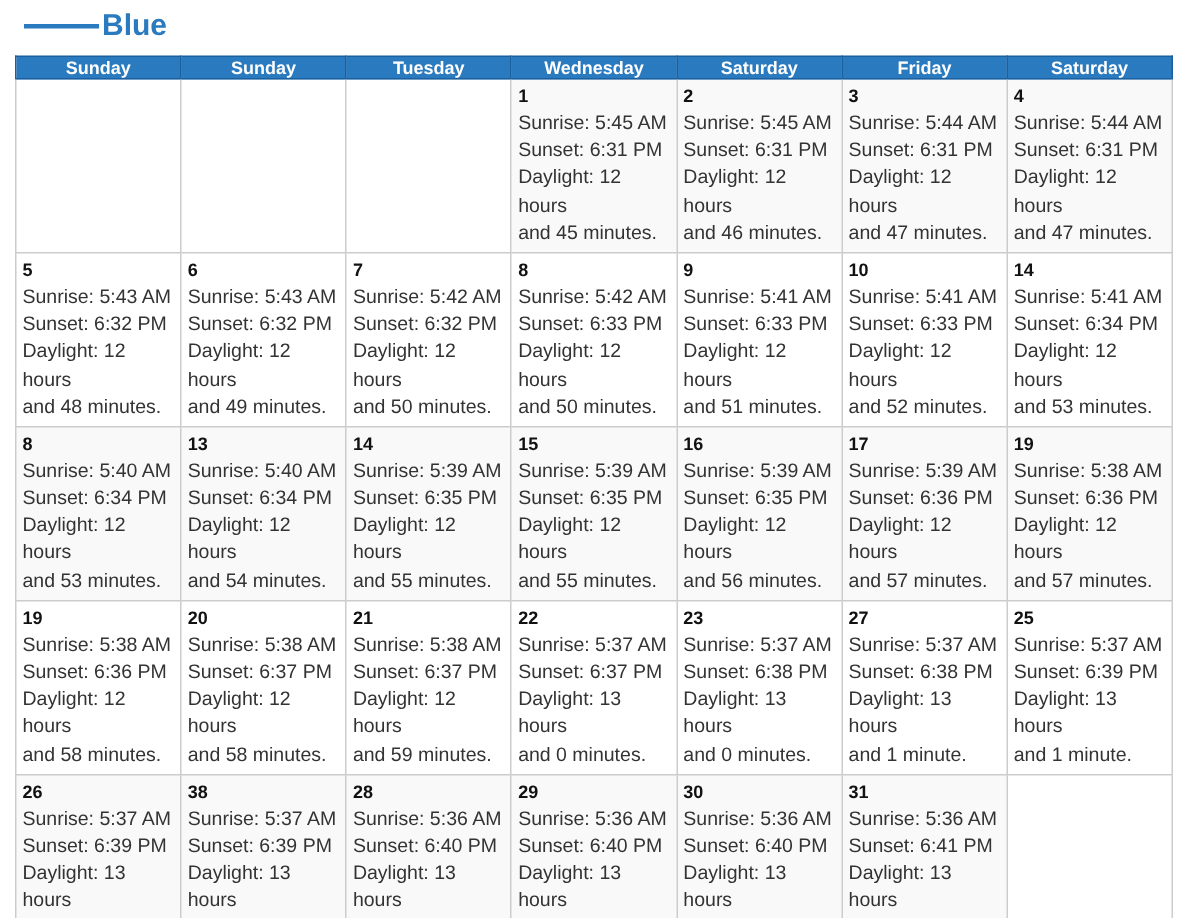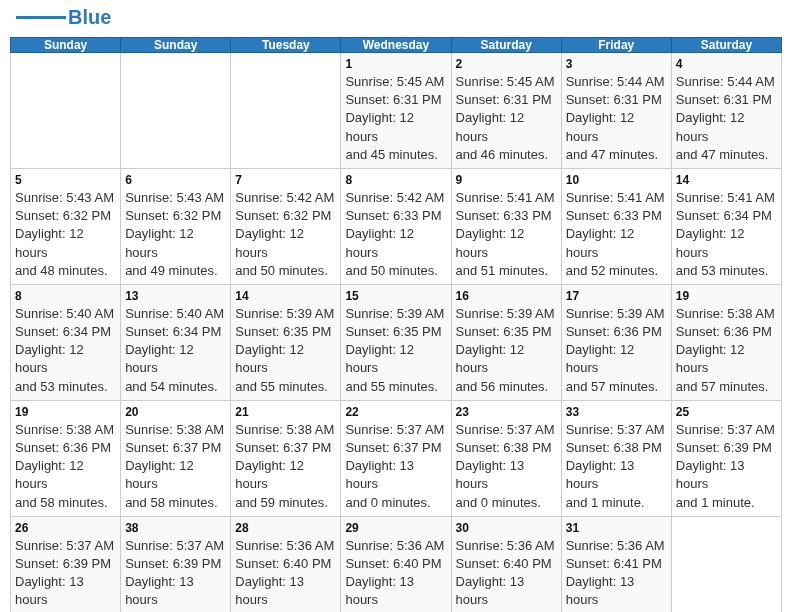"33" div.day-num { text: 33 -> 27 }
